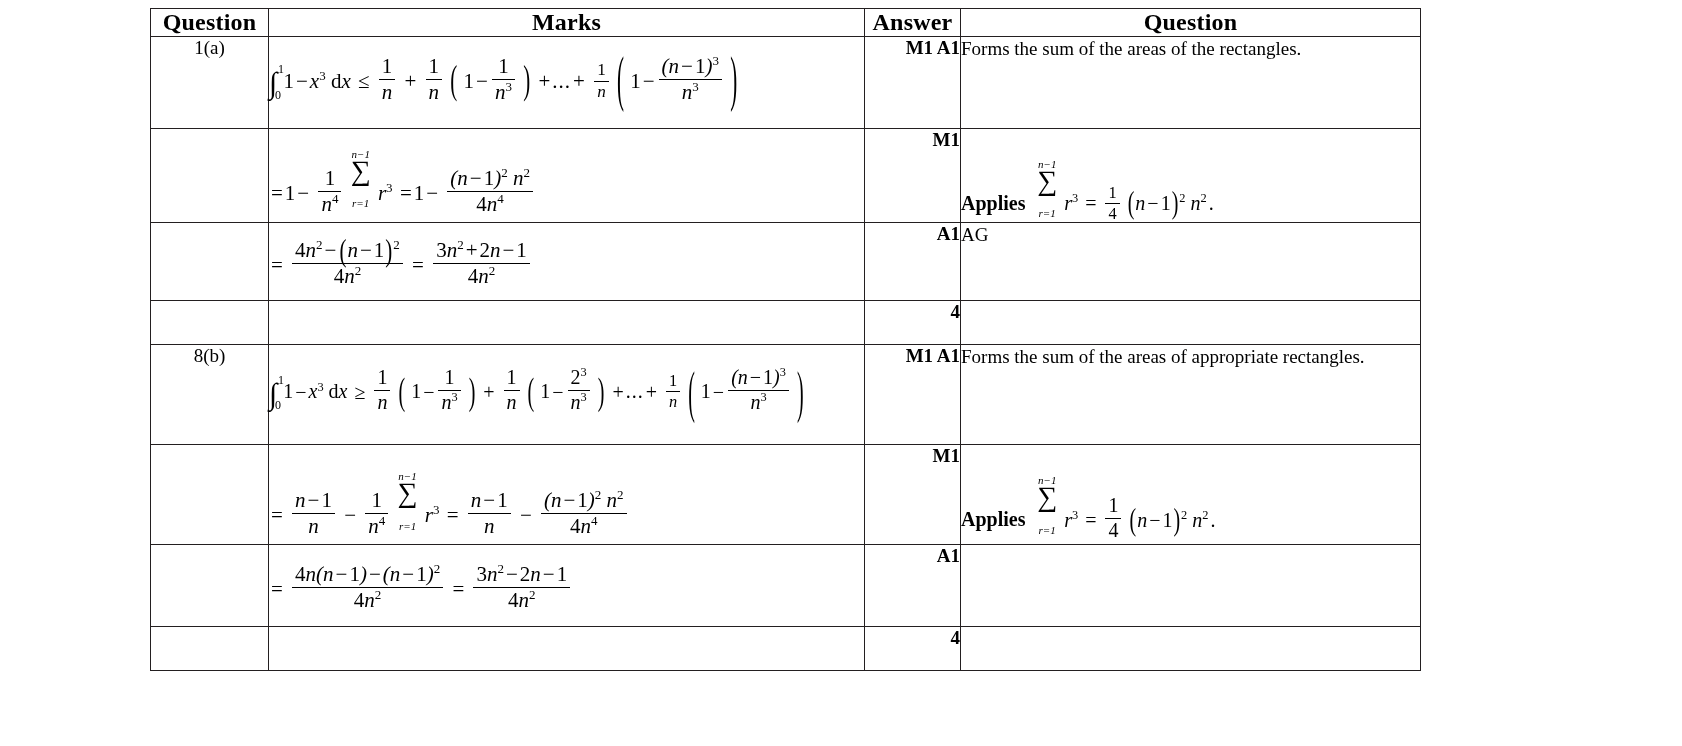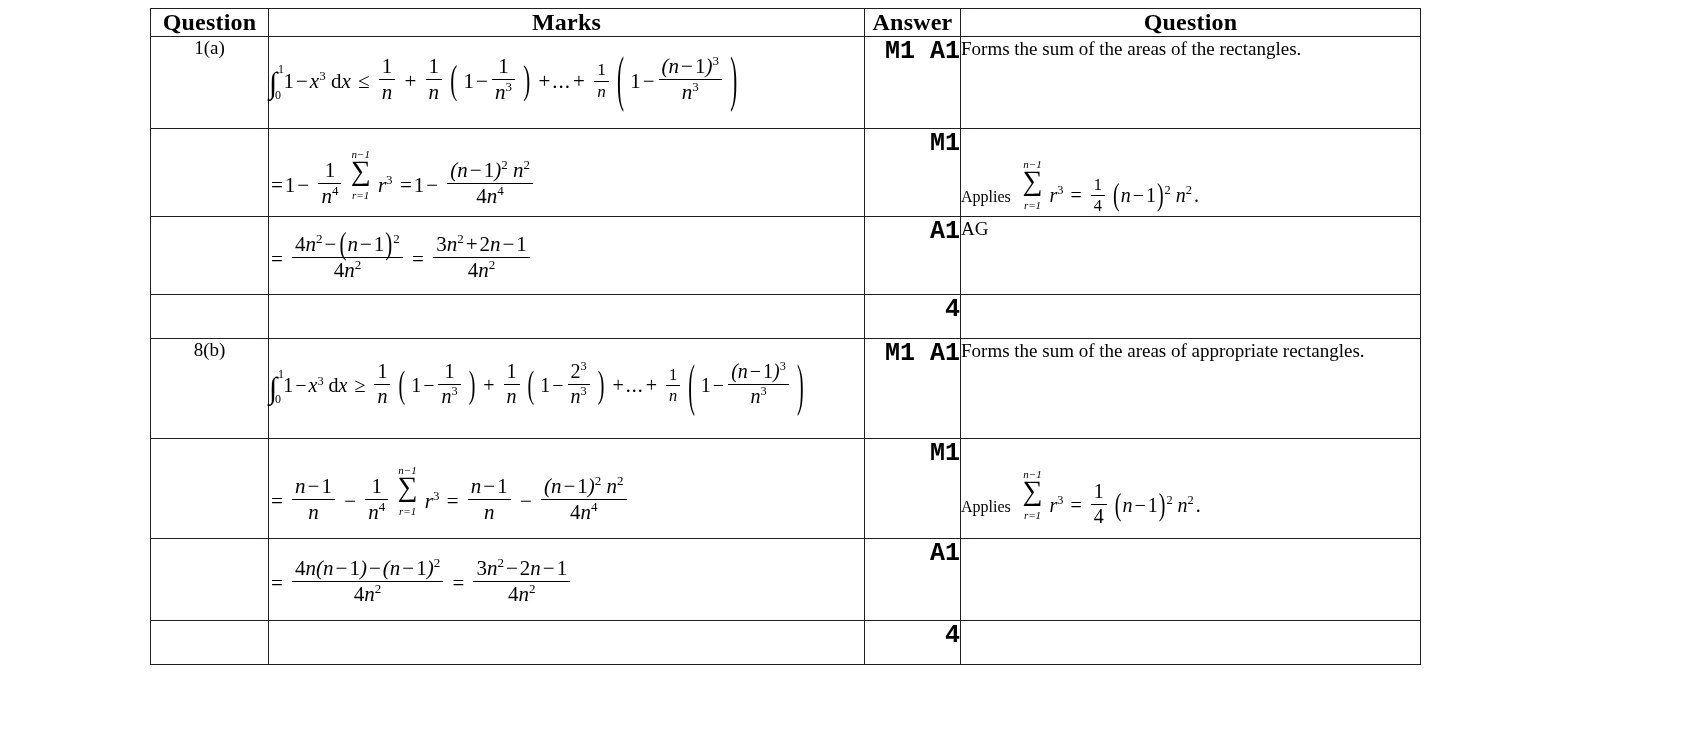"M1 A1" td.marks { font-family: Liberation Mono, monospace -> none; font-size: 25px -> 19px }
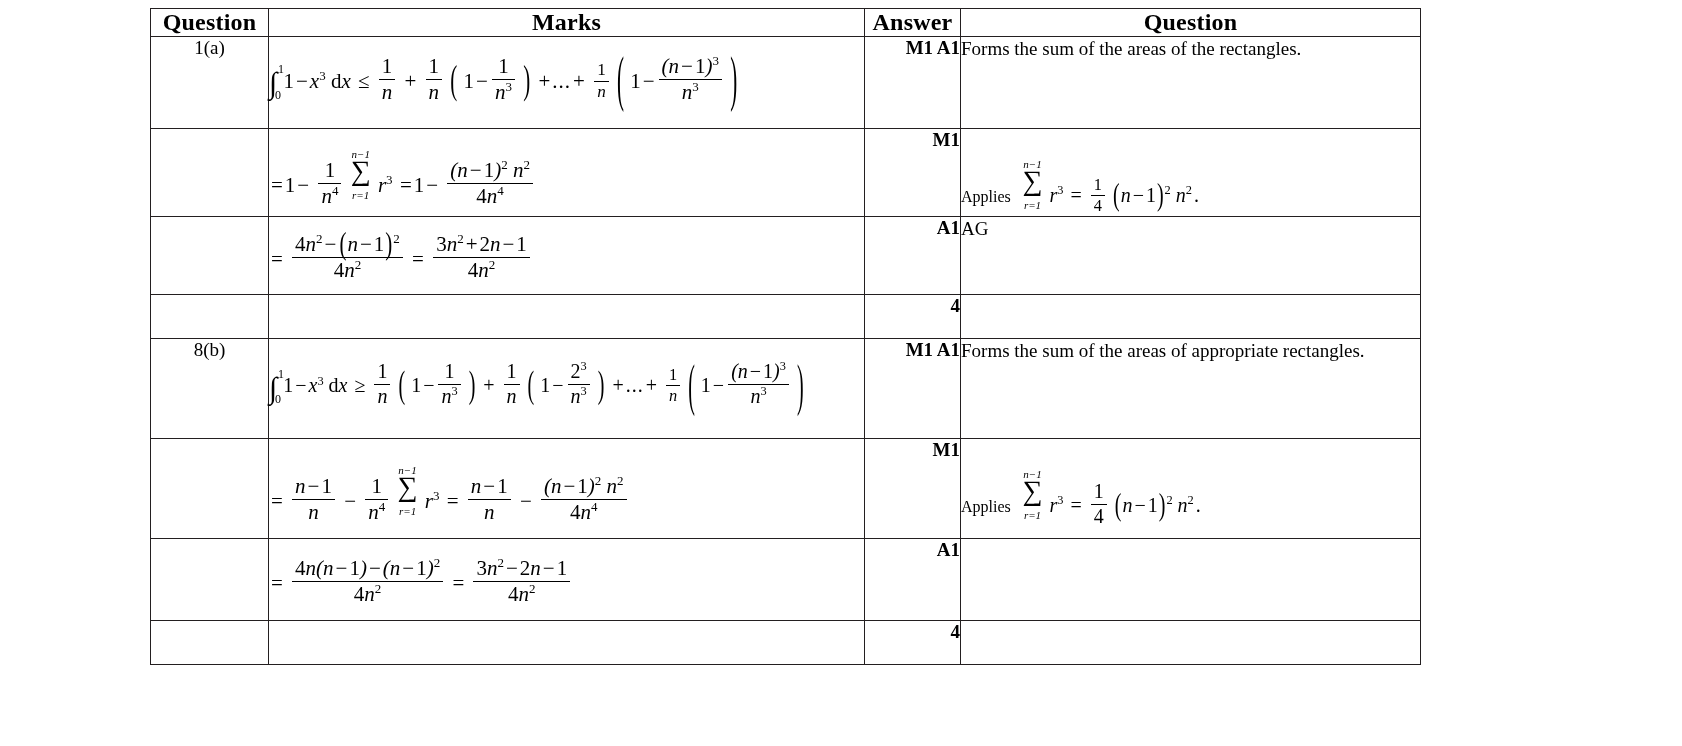"r=1" .sum .below { margin-top: 9px -> 17px }
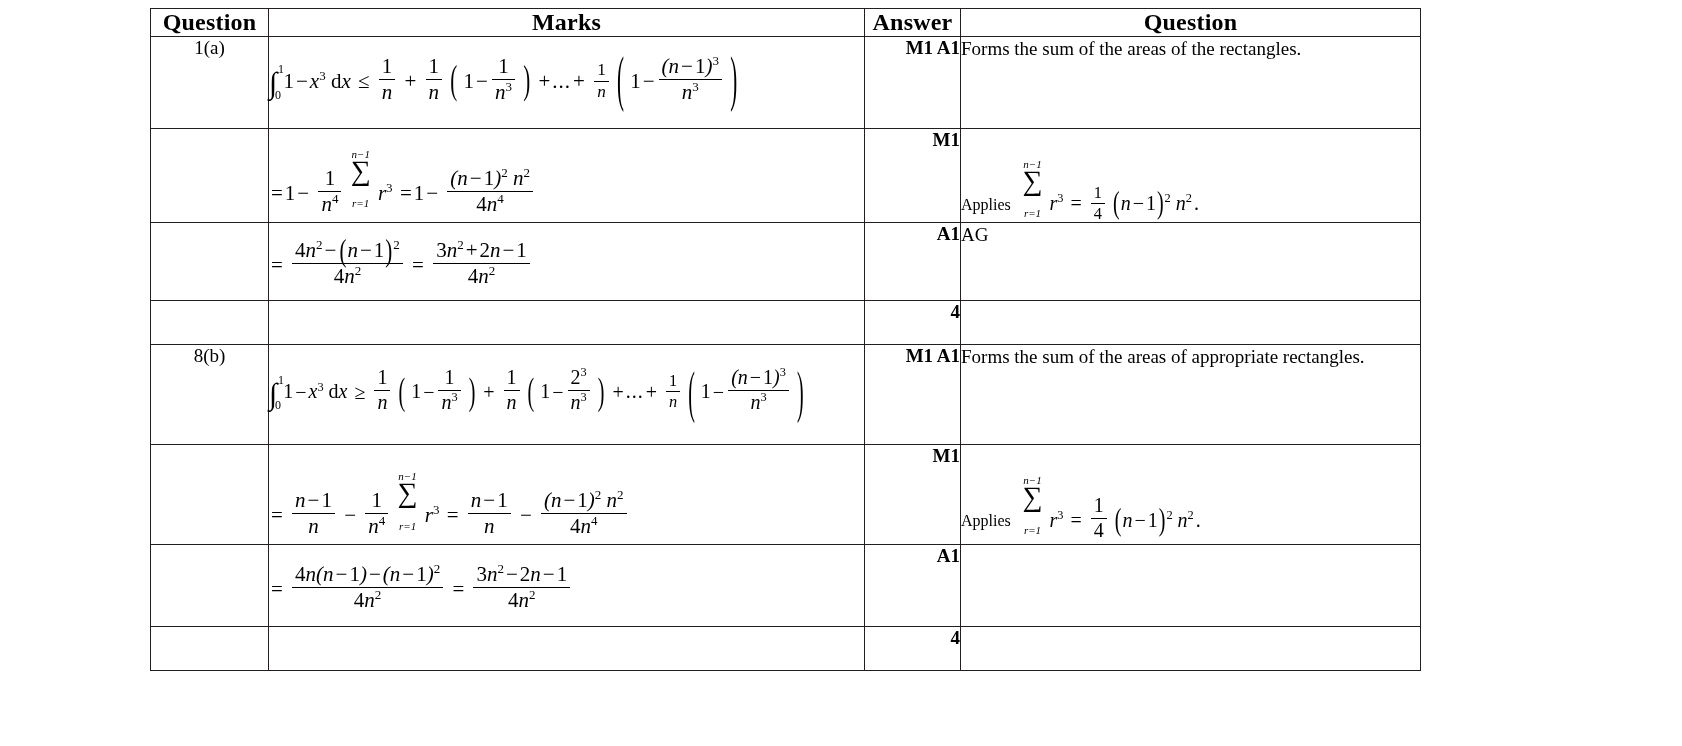"Applies" .gmath { font-size: 16px -> 20px; font-weight: none -> bold }
